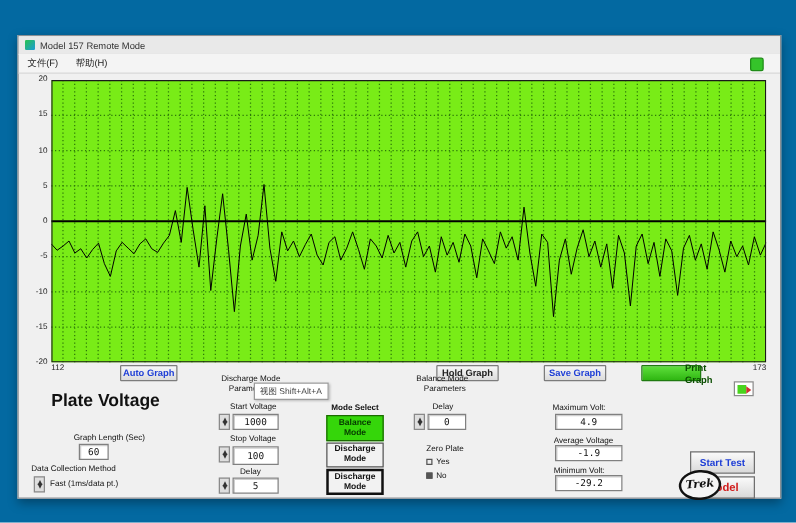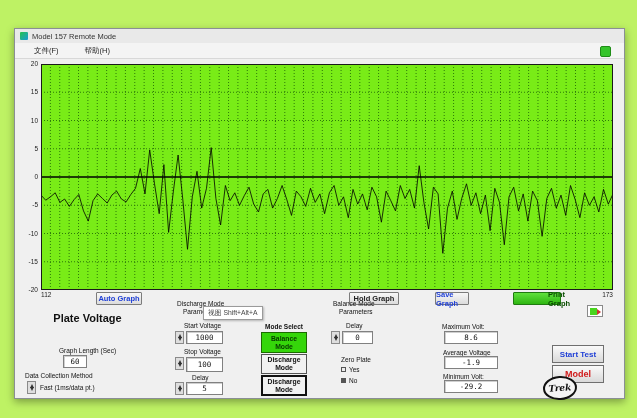"Model 157 Remote Mode" #screen { background: #bef264 -> #0369a1 }
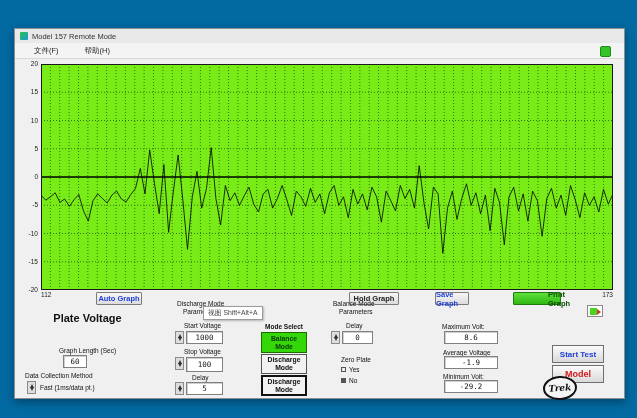"文件(F)" .menu-item { margin-left: 12px -> none }
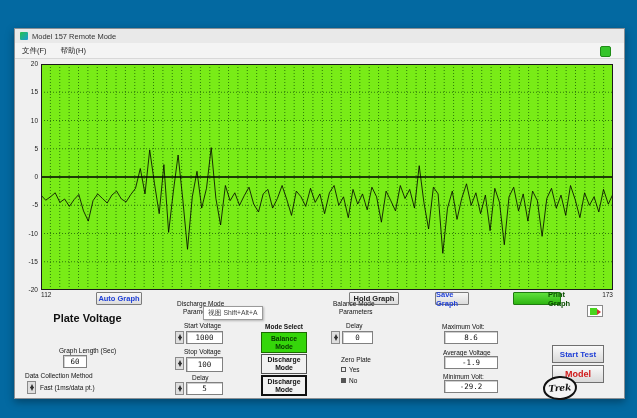"Save Graph" div.btn { width: 34px -> 50px }
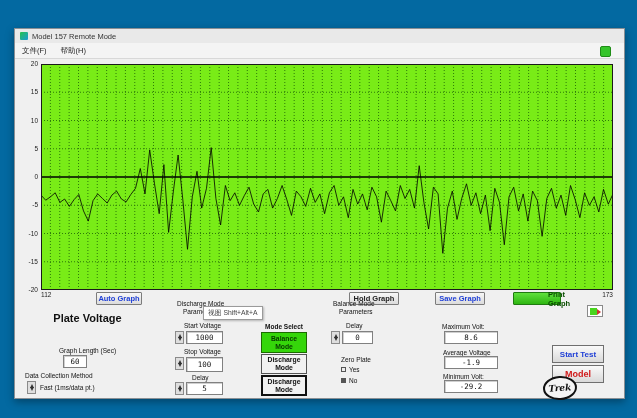"Plate Voltage" div.lbl { font-size: 11px -> 14px; text-align: center -> none }
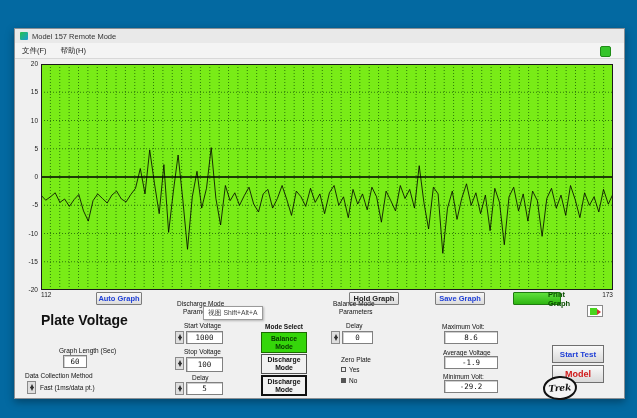"8.6" div.vbox { text: 8.6 -> 4.9 }
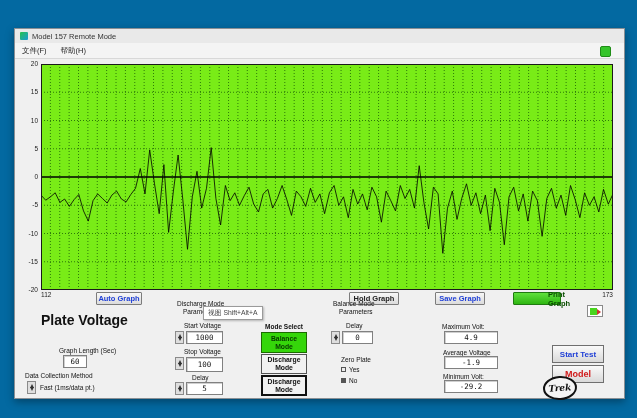"Start Test" .actbtn { margin-top: none -> 16px }
